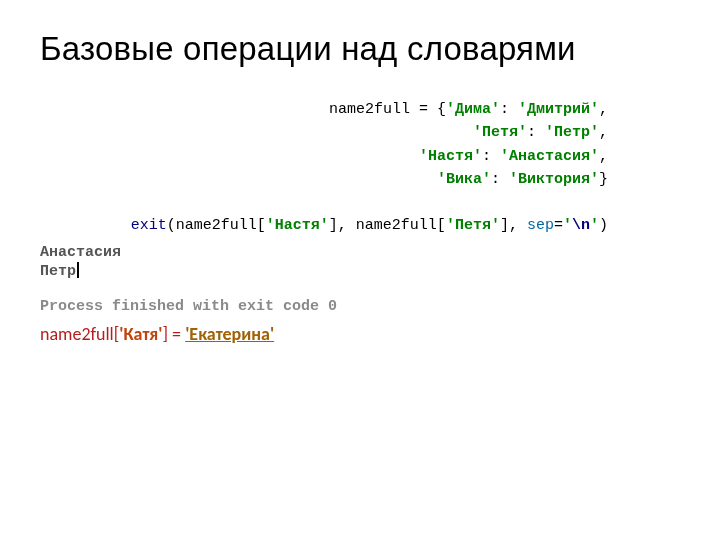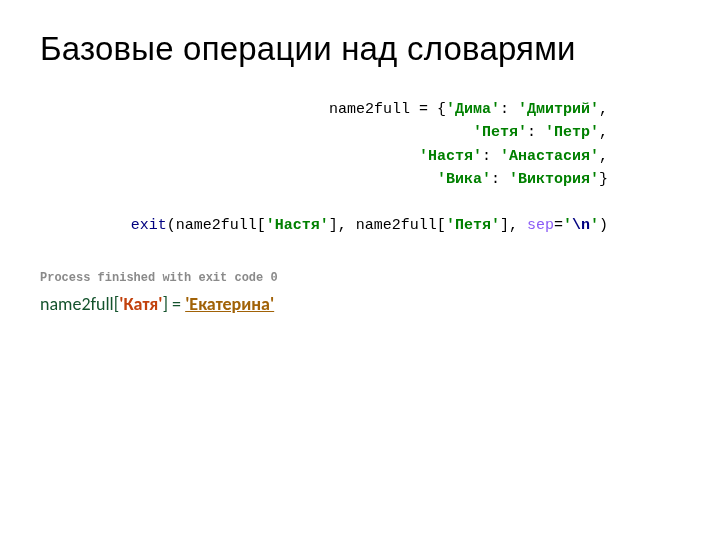"sep" .arg { color: #8b5cf6 -> #0369a1 }
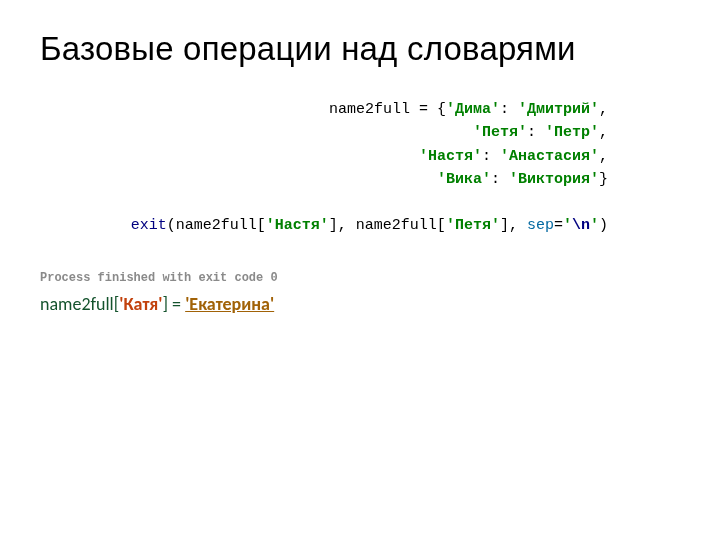"Анастасия" div { html: none -> <div> <div>Анастасия</div><br> <span>Петр</span><span></span> </div> }
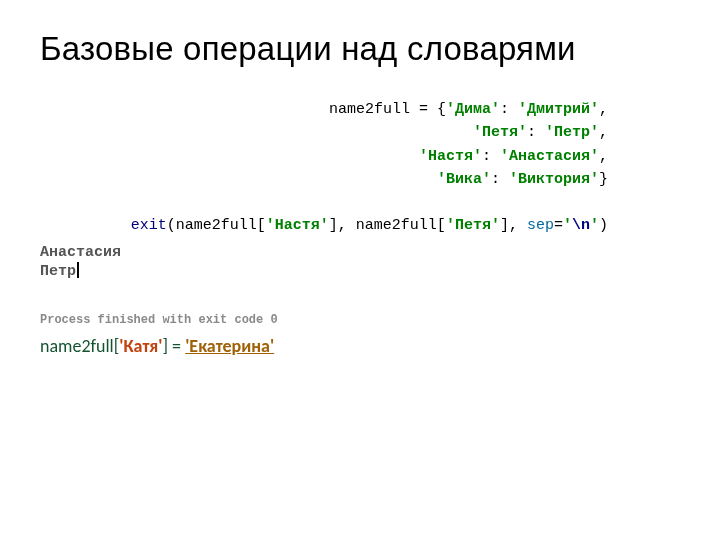"Process finished with exit code" .proc { font-size: 12px -> 15px; margin-top: 33px -> 18px }
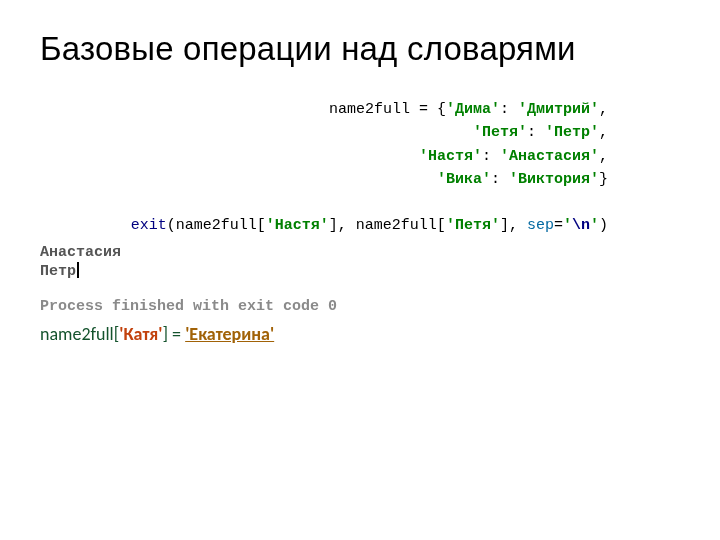"name2full[" .assign .ident { color: #14532d -> #b91c1c }
